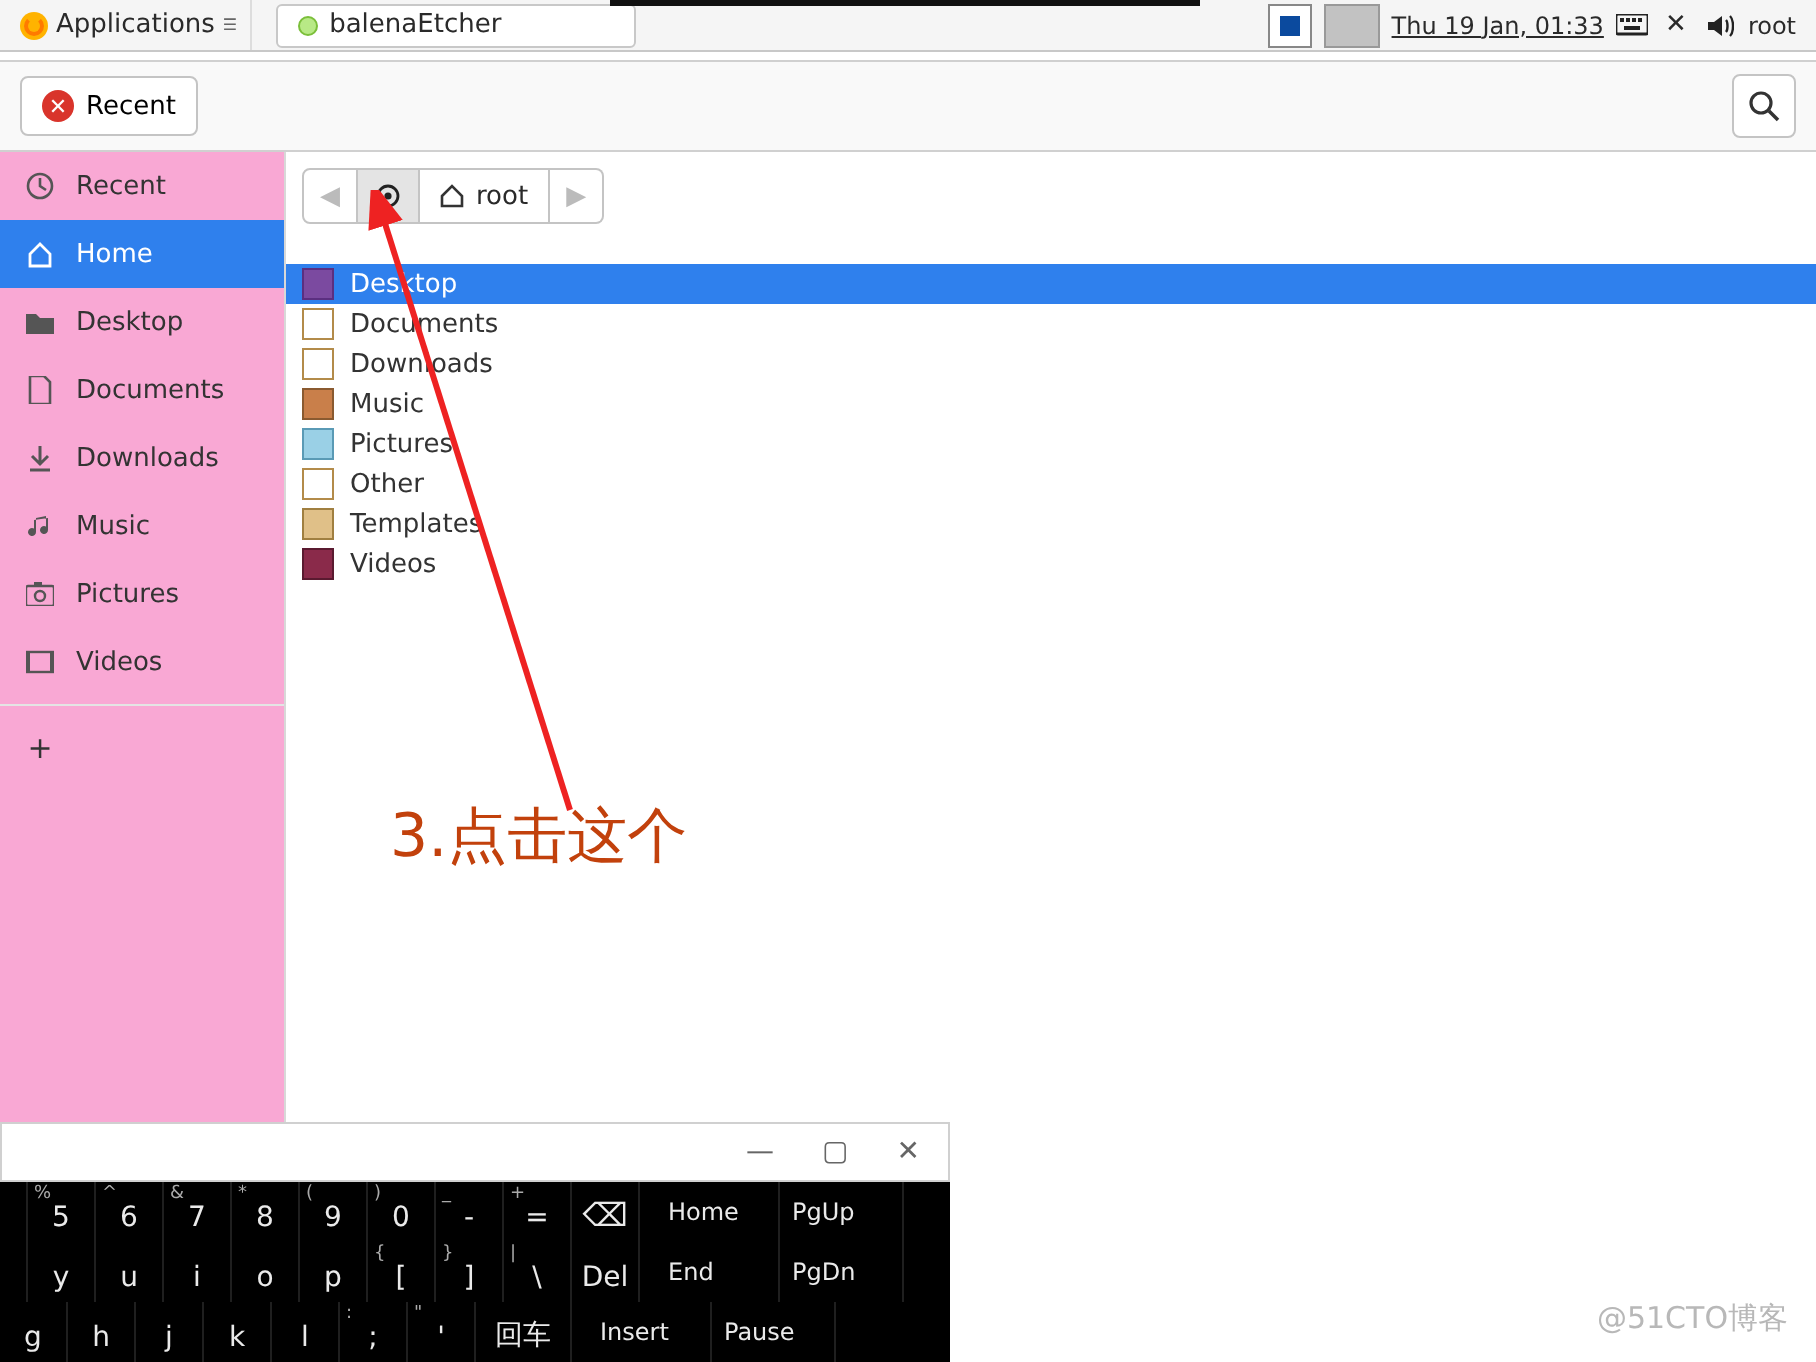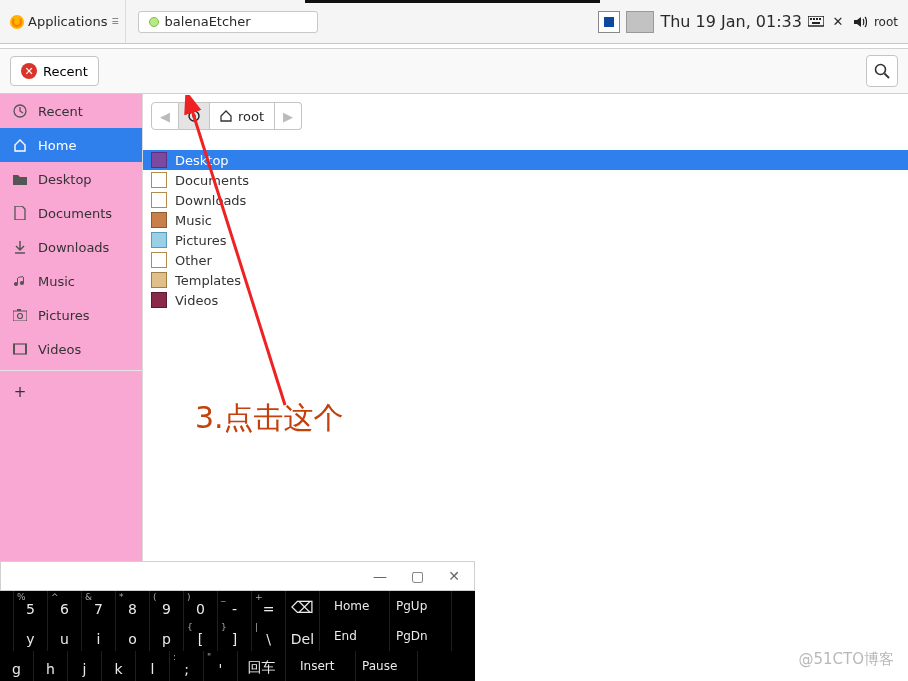"Applications" .os-panel { height: 44px -> 26px }
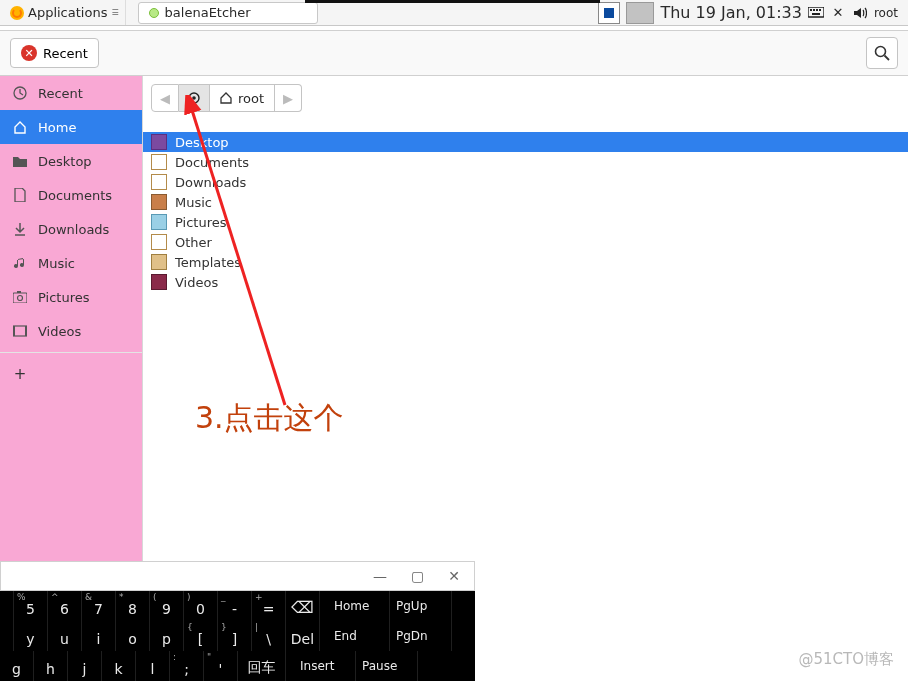"Thu 19 Jan, 01:33" .tray .clock { font-size: 16px -> 12px; text-decoration: none -> underline }
